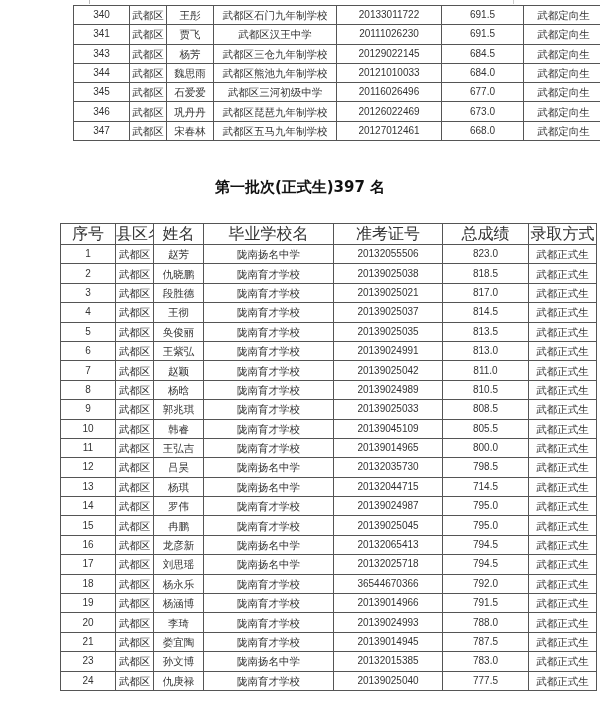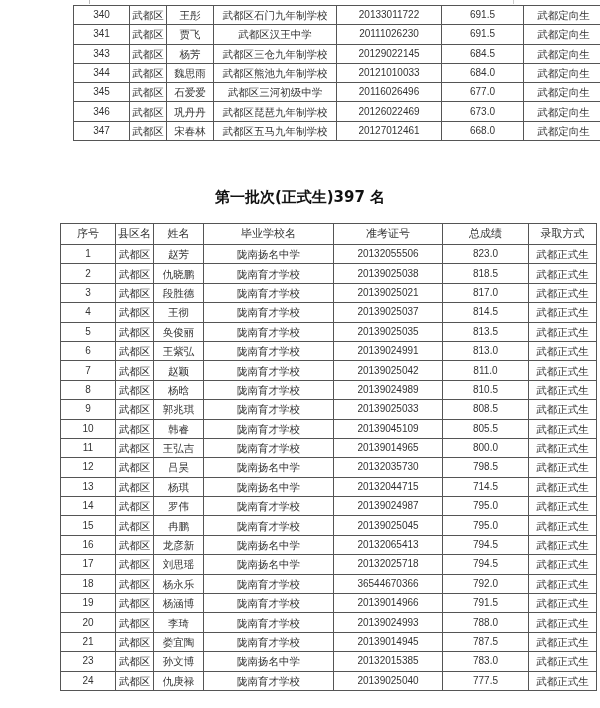"第一批次(正式生)397 名" #section-title { top: 188px -> 178px }
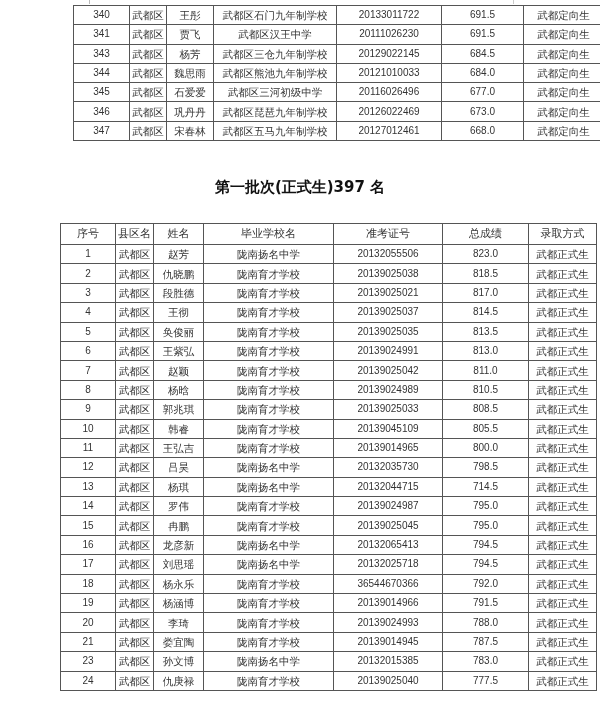"序号" #main-table th { font-size: 11px -> 16px }
